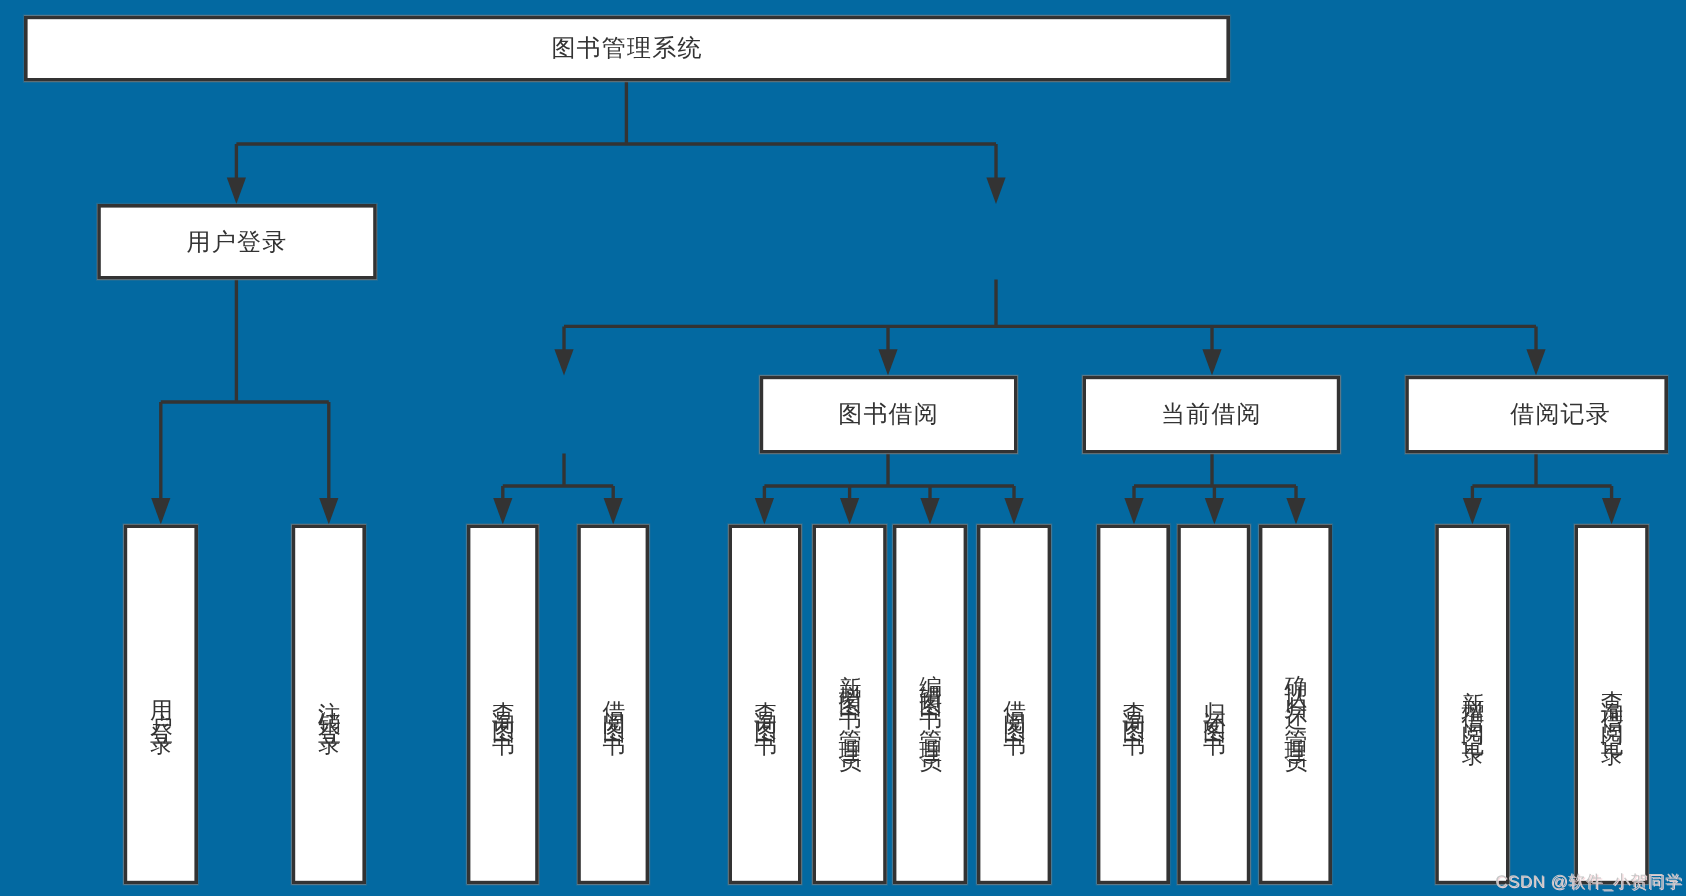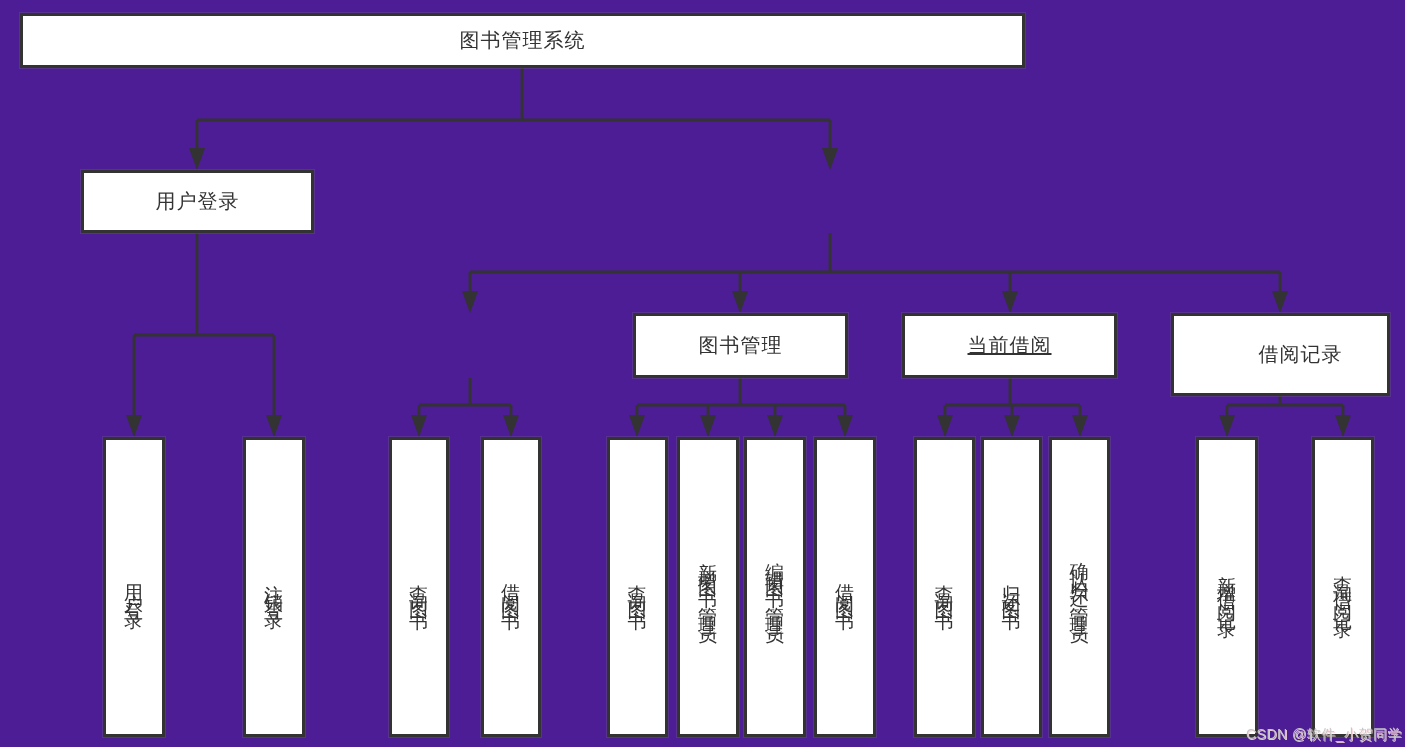"图书管理系统" .canvas { background: #4c1d95 -> #0369a1 }
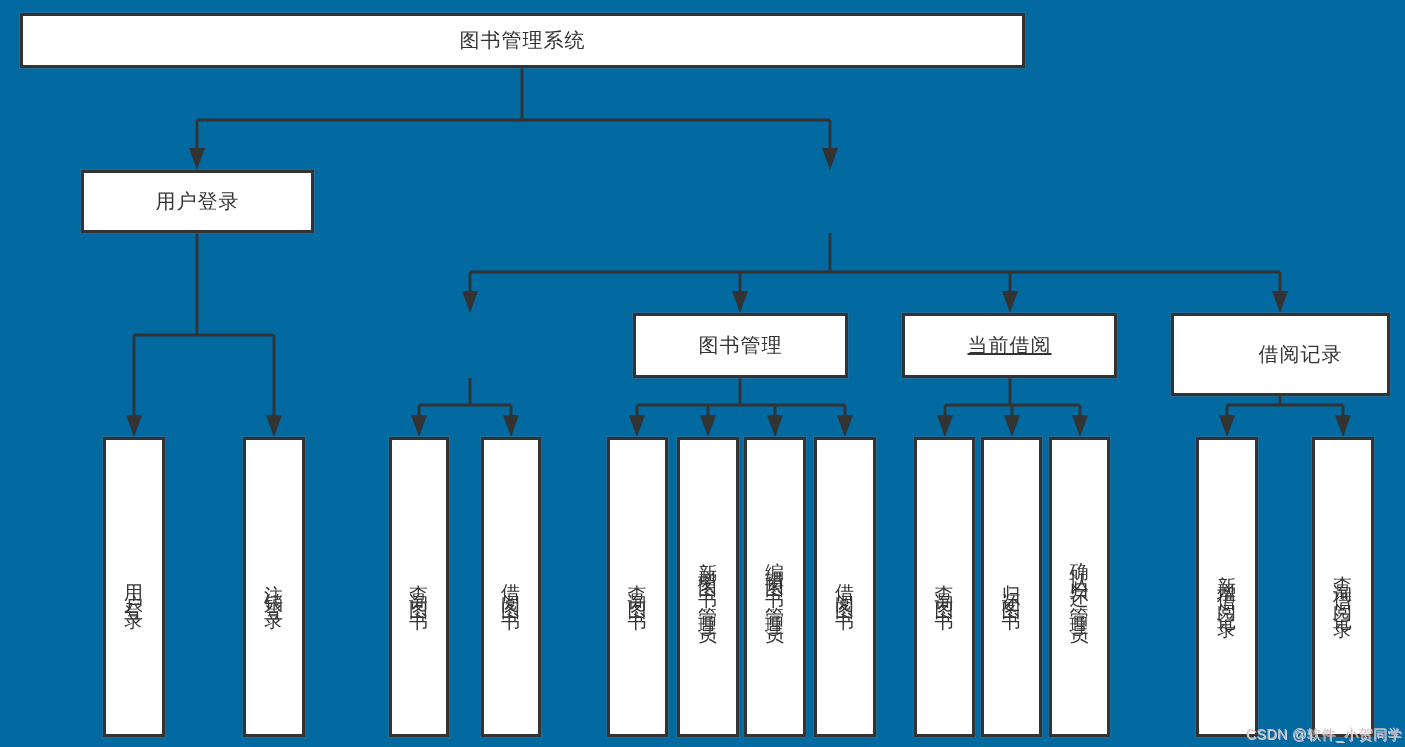"图书管理" span { text: 管理 -> 借阅 }
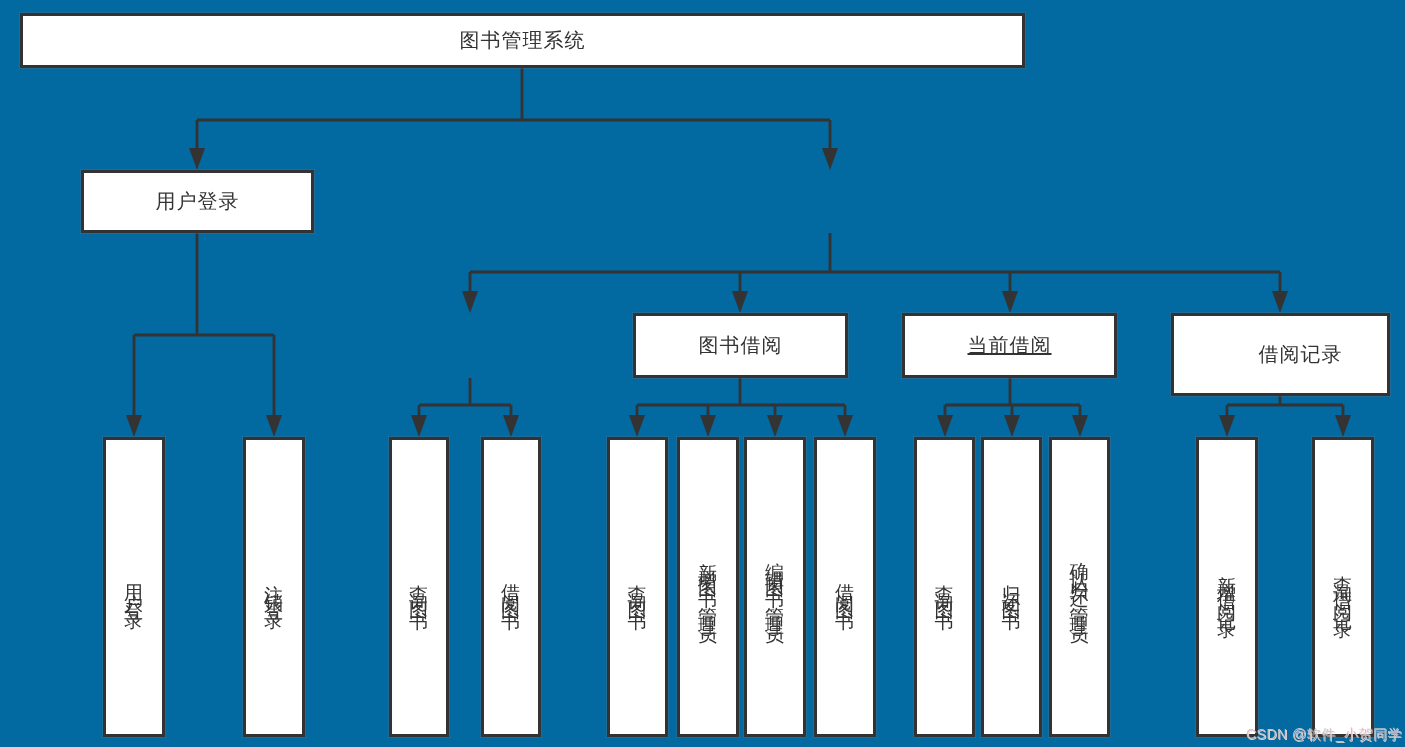"当前借阅" div.node { text-decoration: underline -> none }
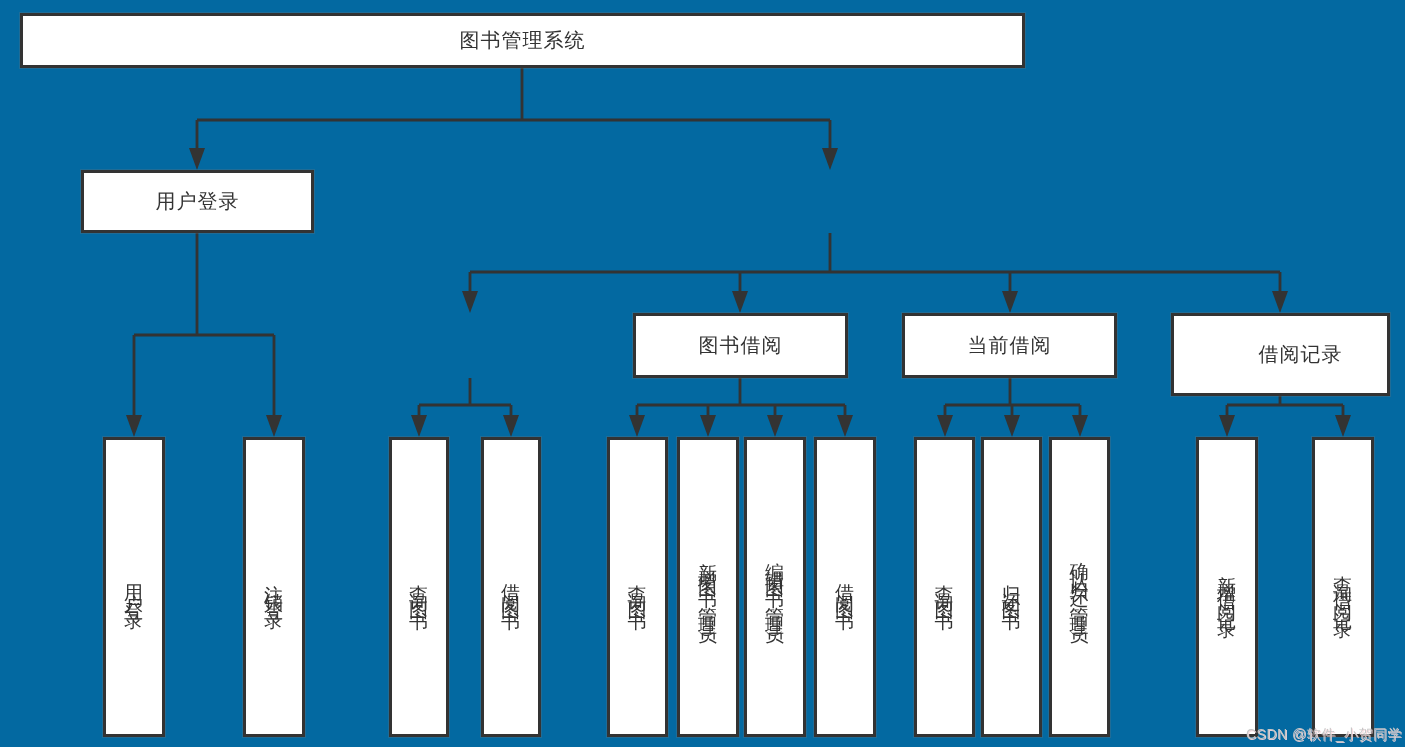"借阅记录" div.node { height: 83px -> 65px }
